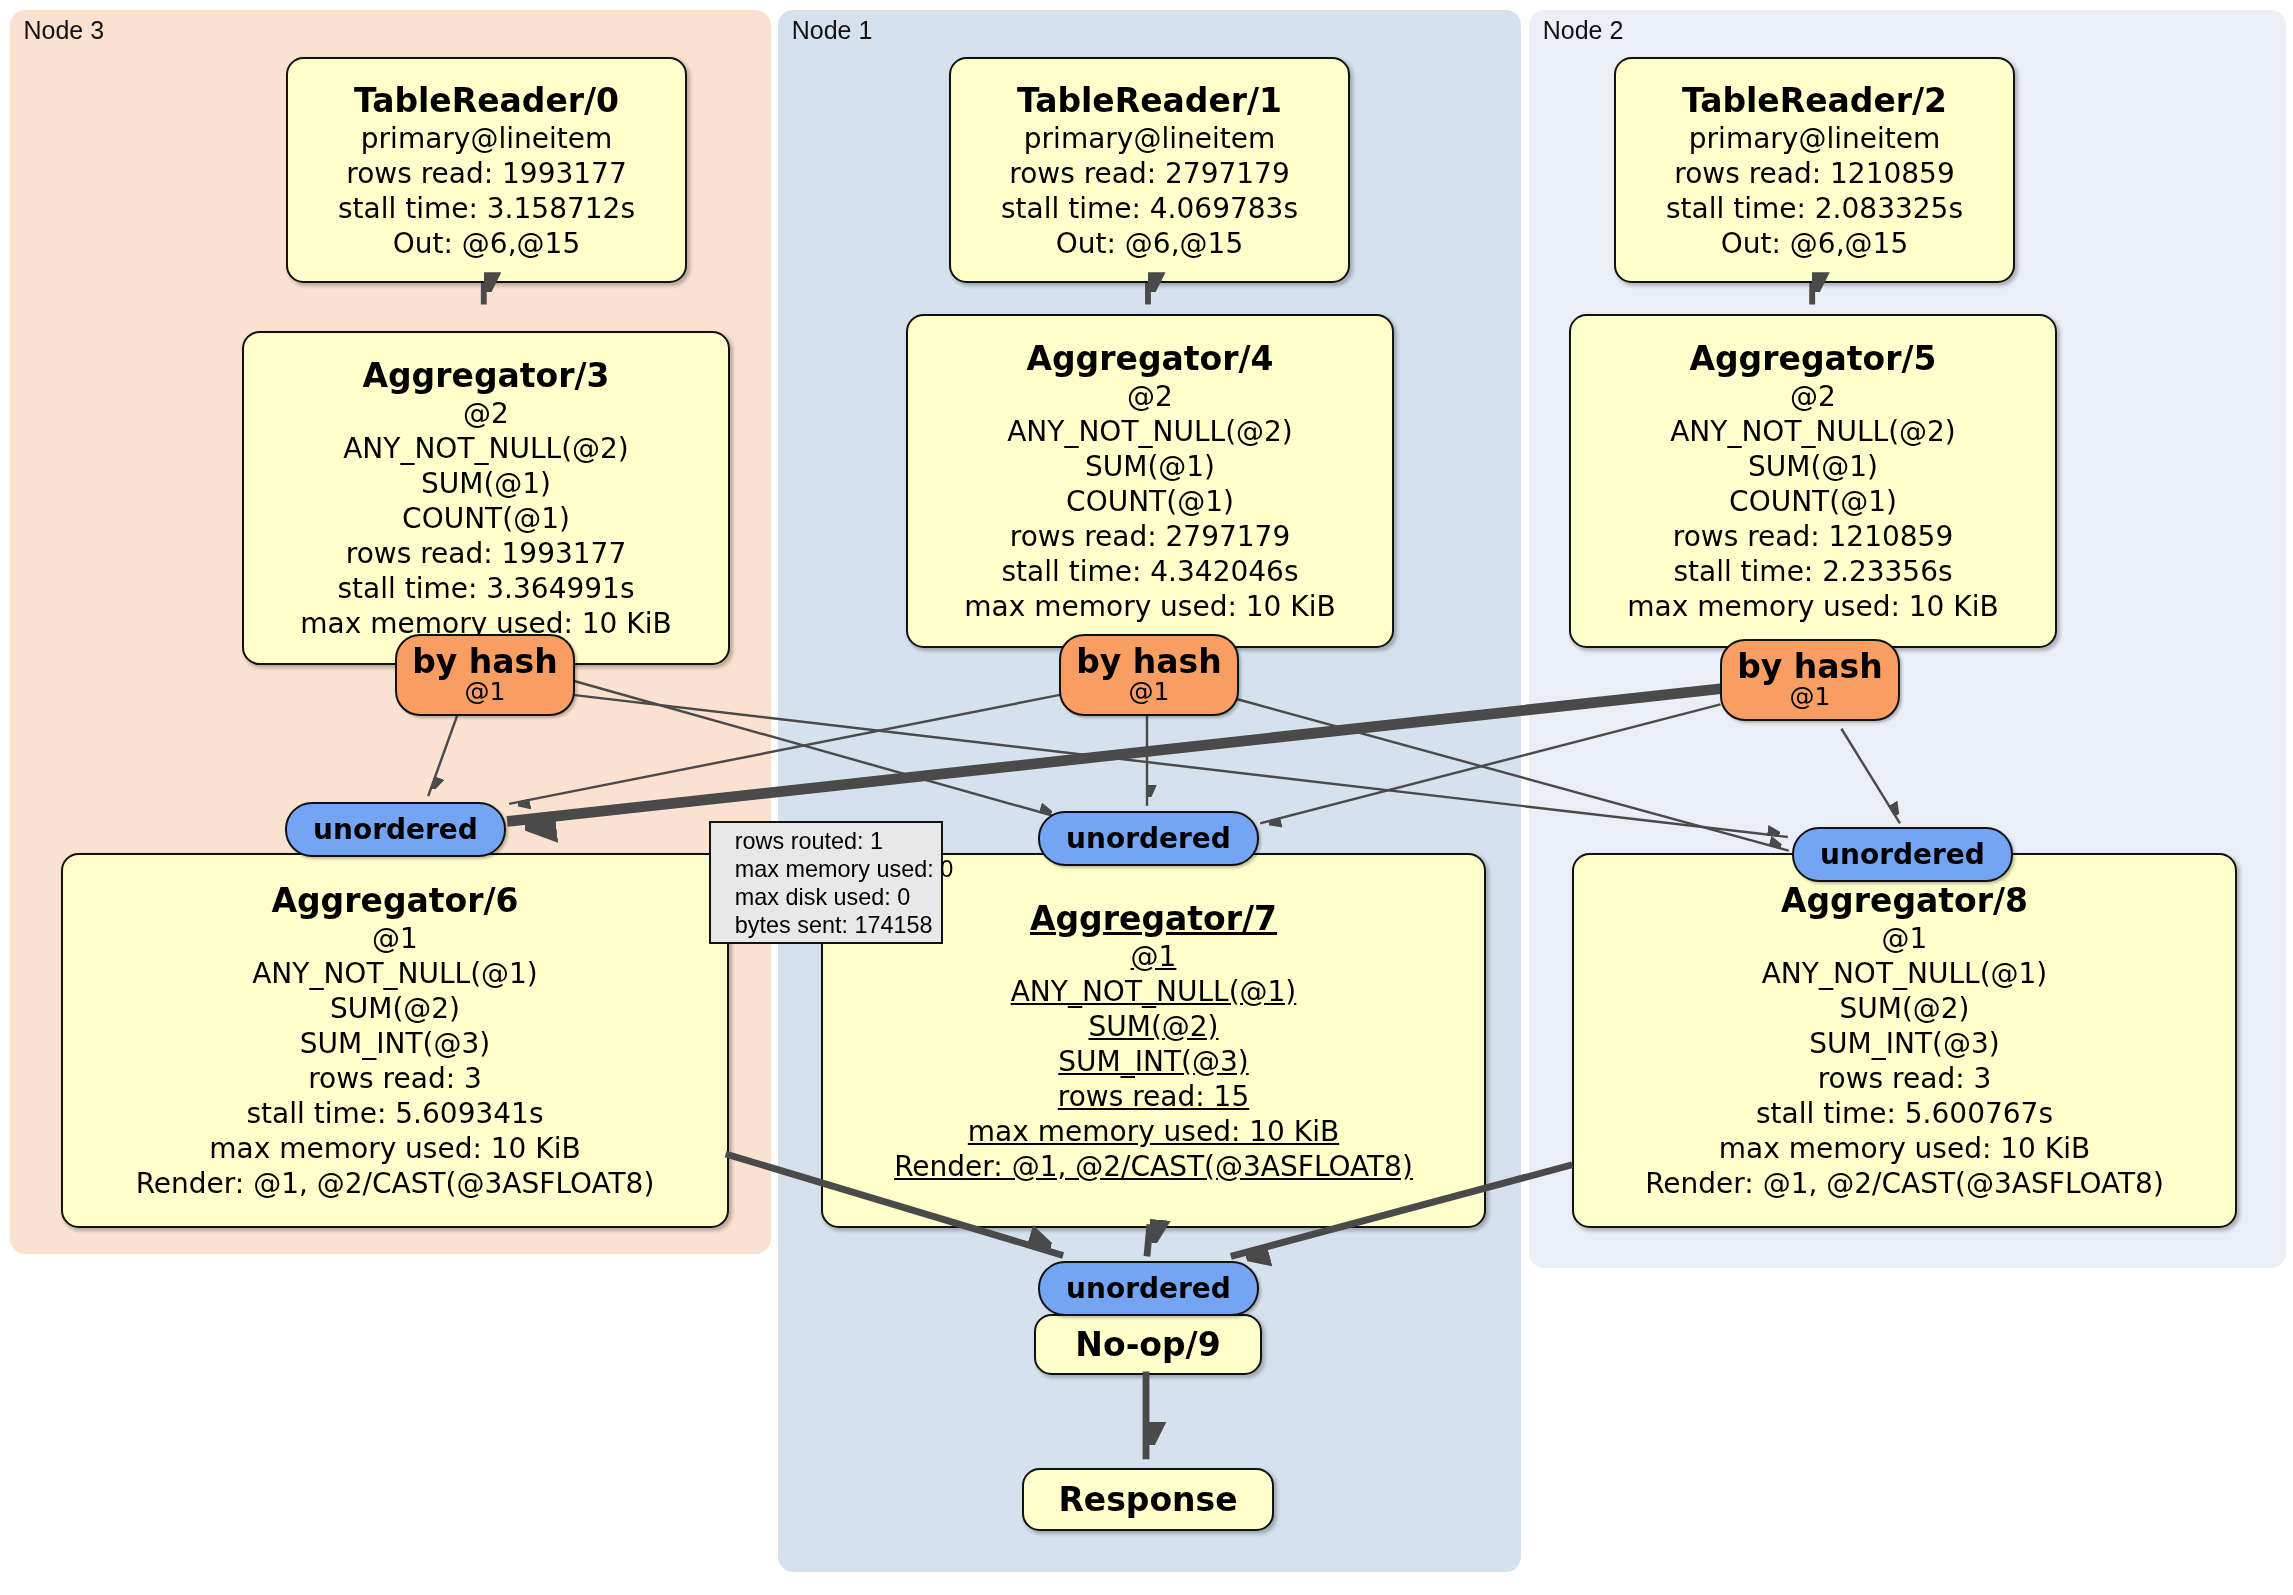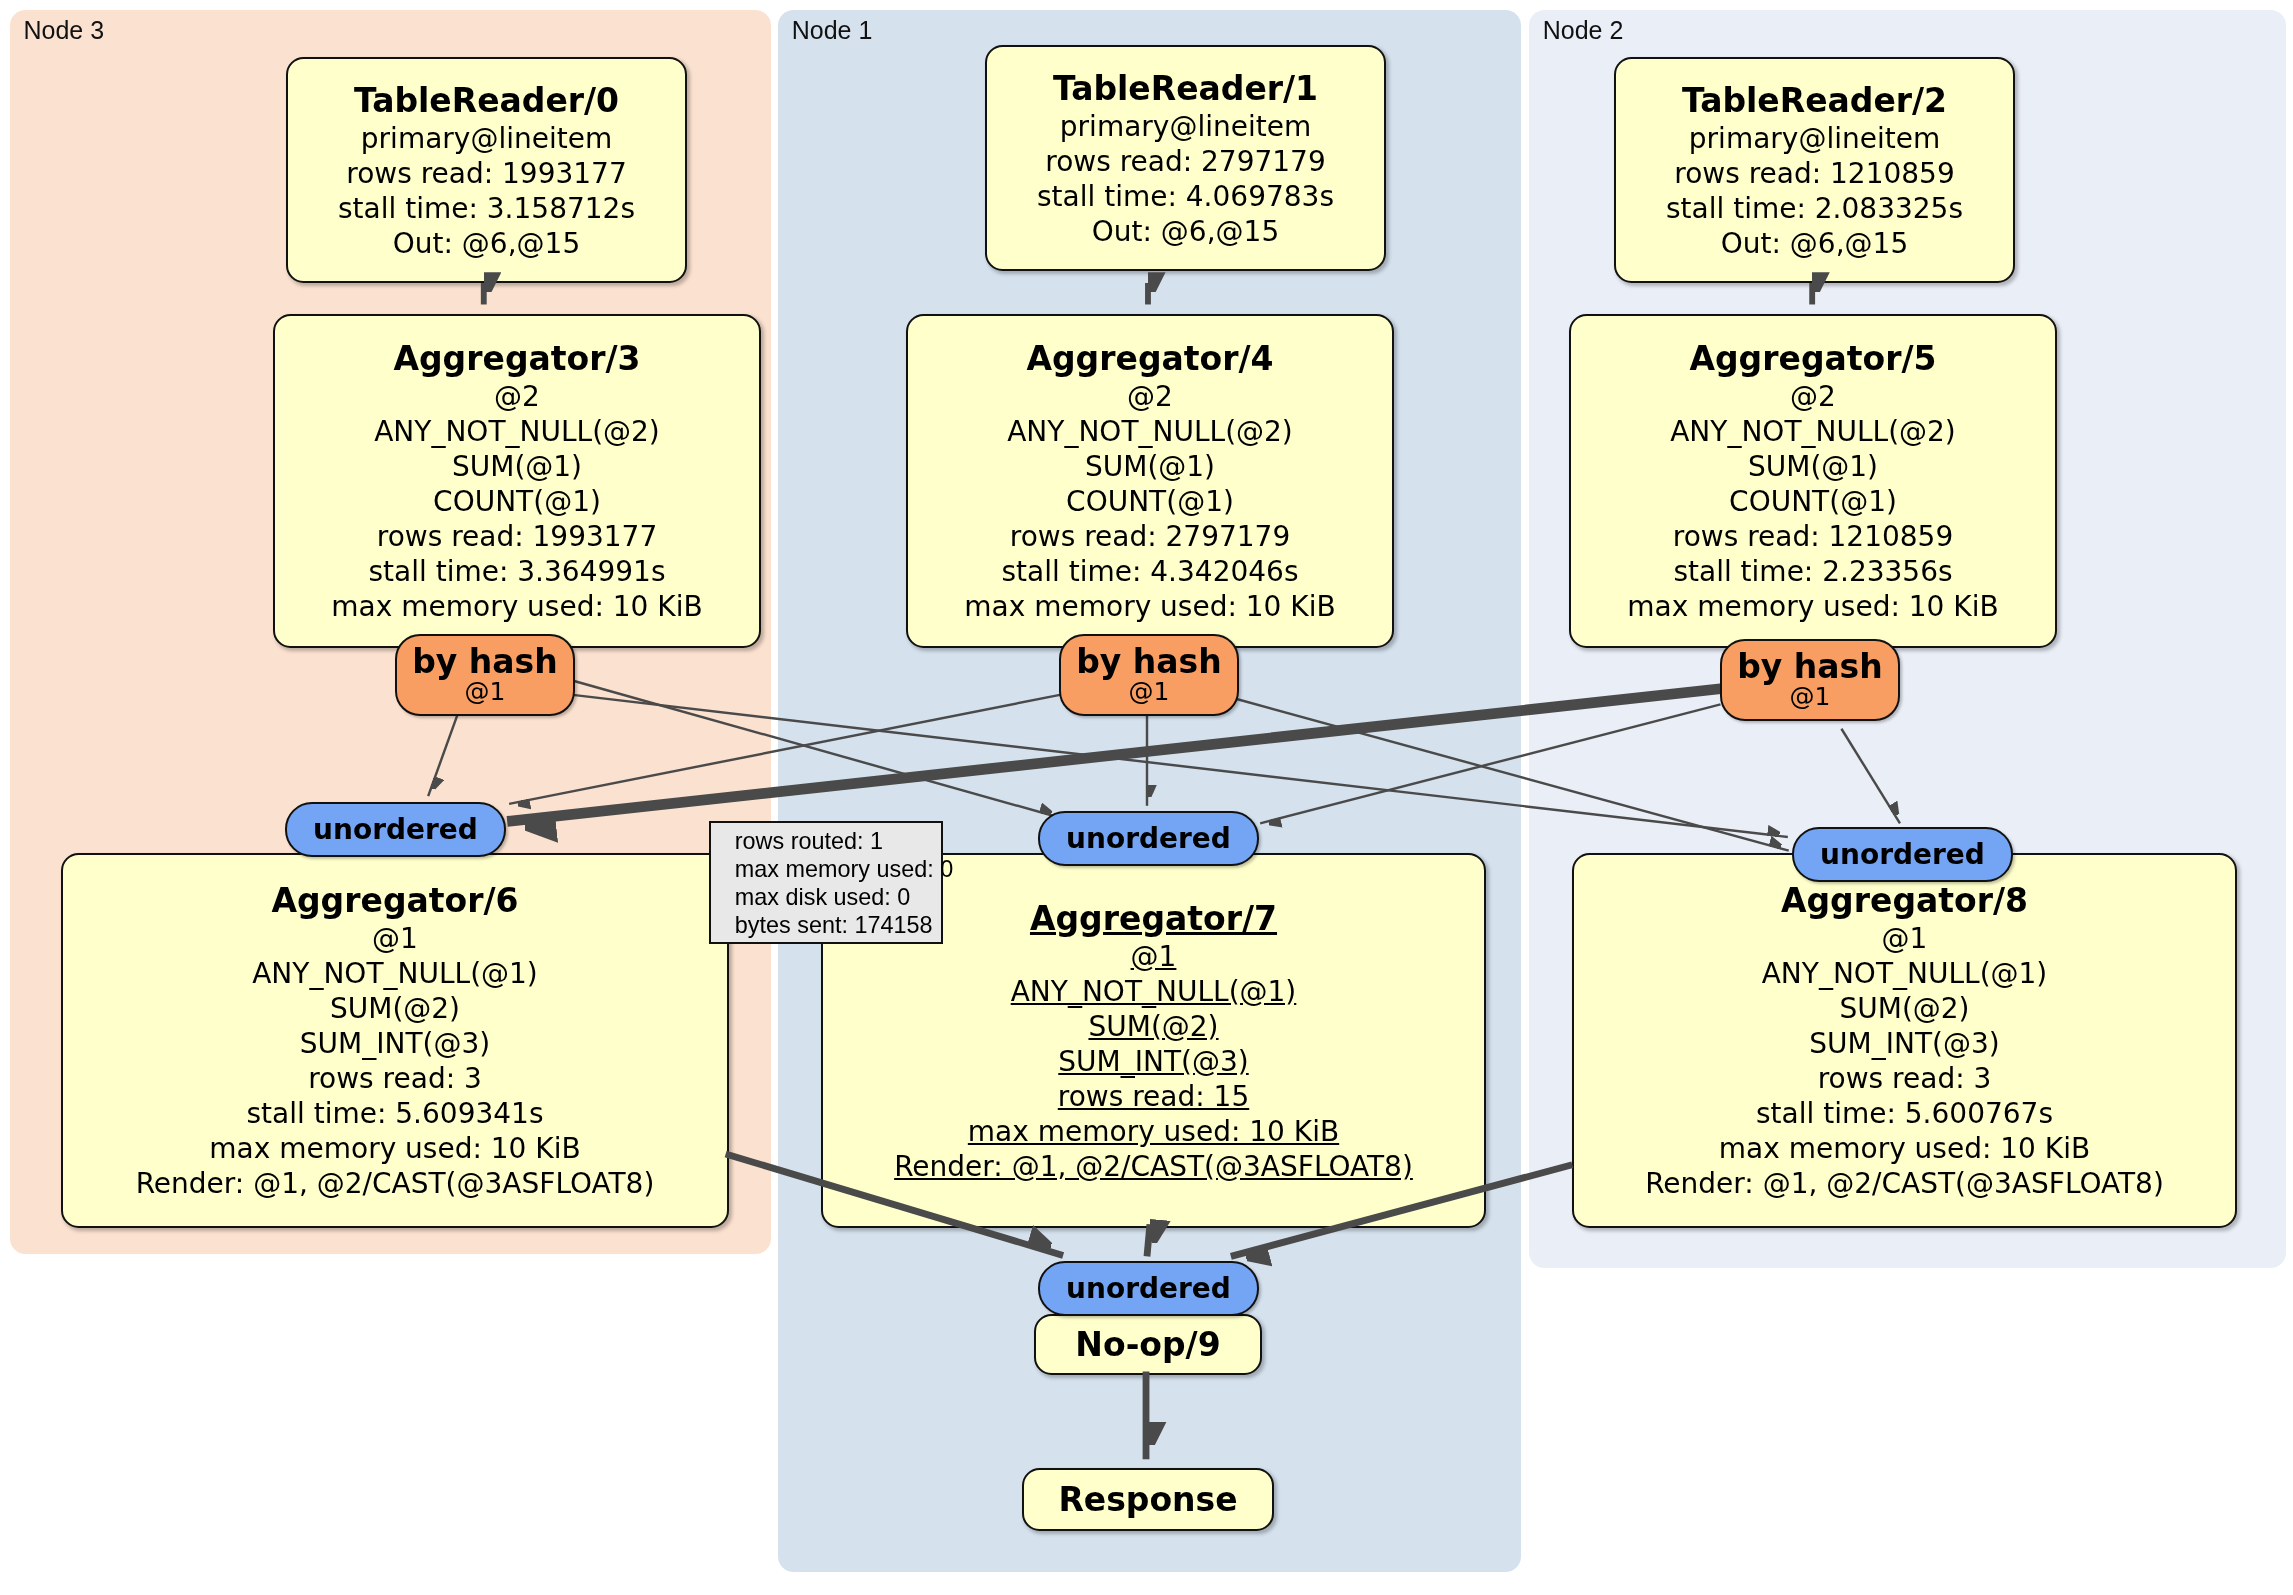"TableReader/1" #tr1 { margin-left: 36px -> none; top: 45px -> 57px }
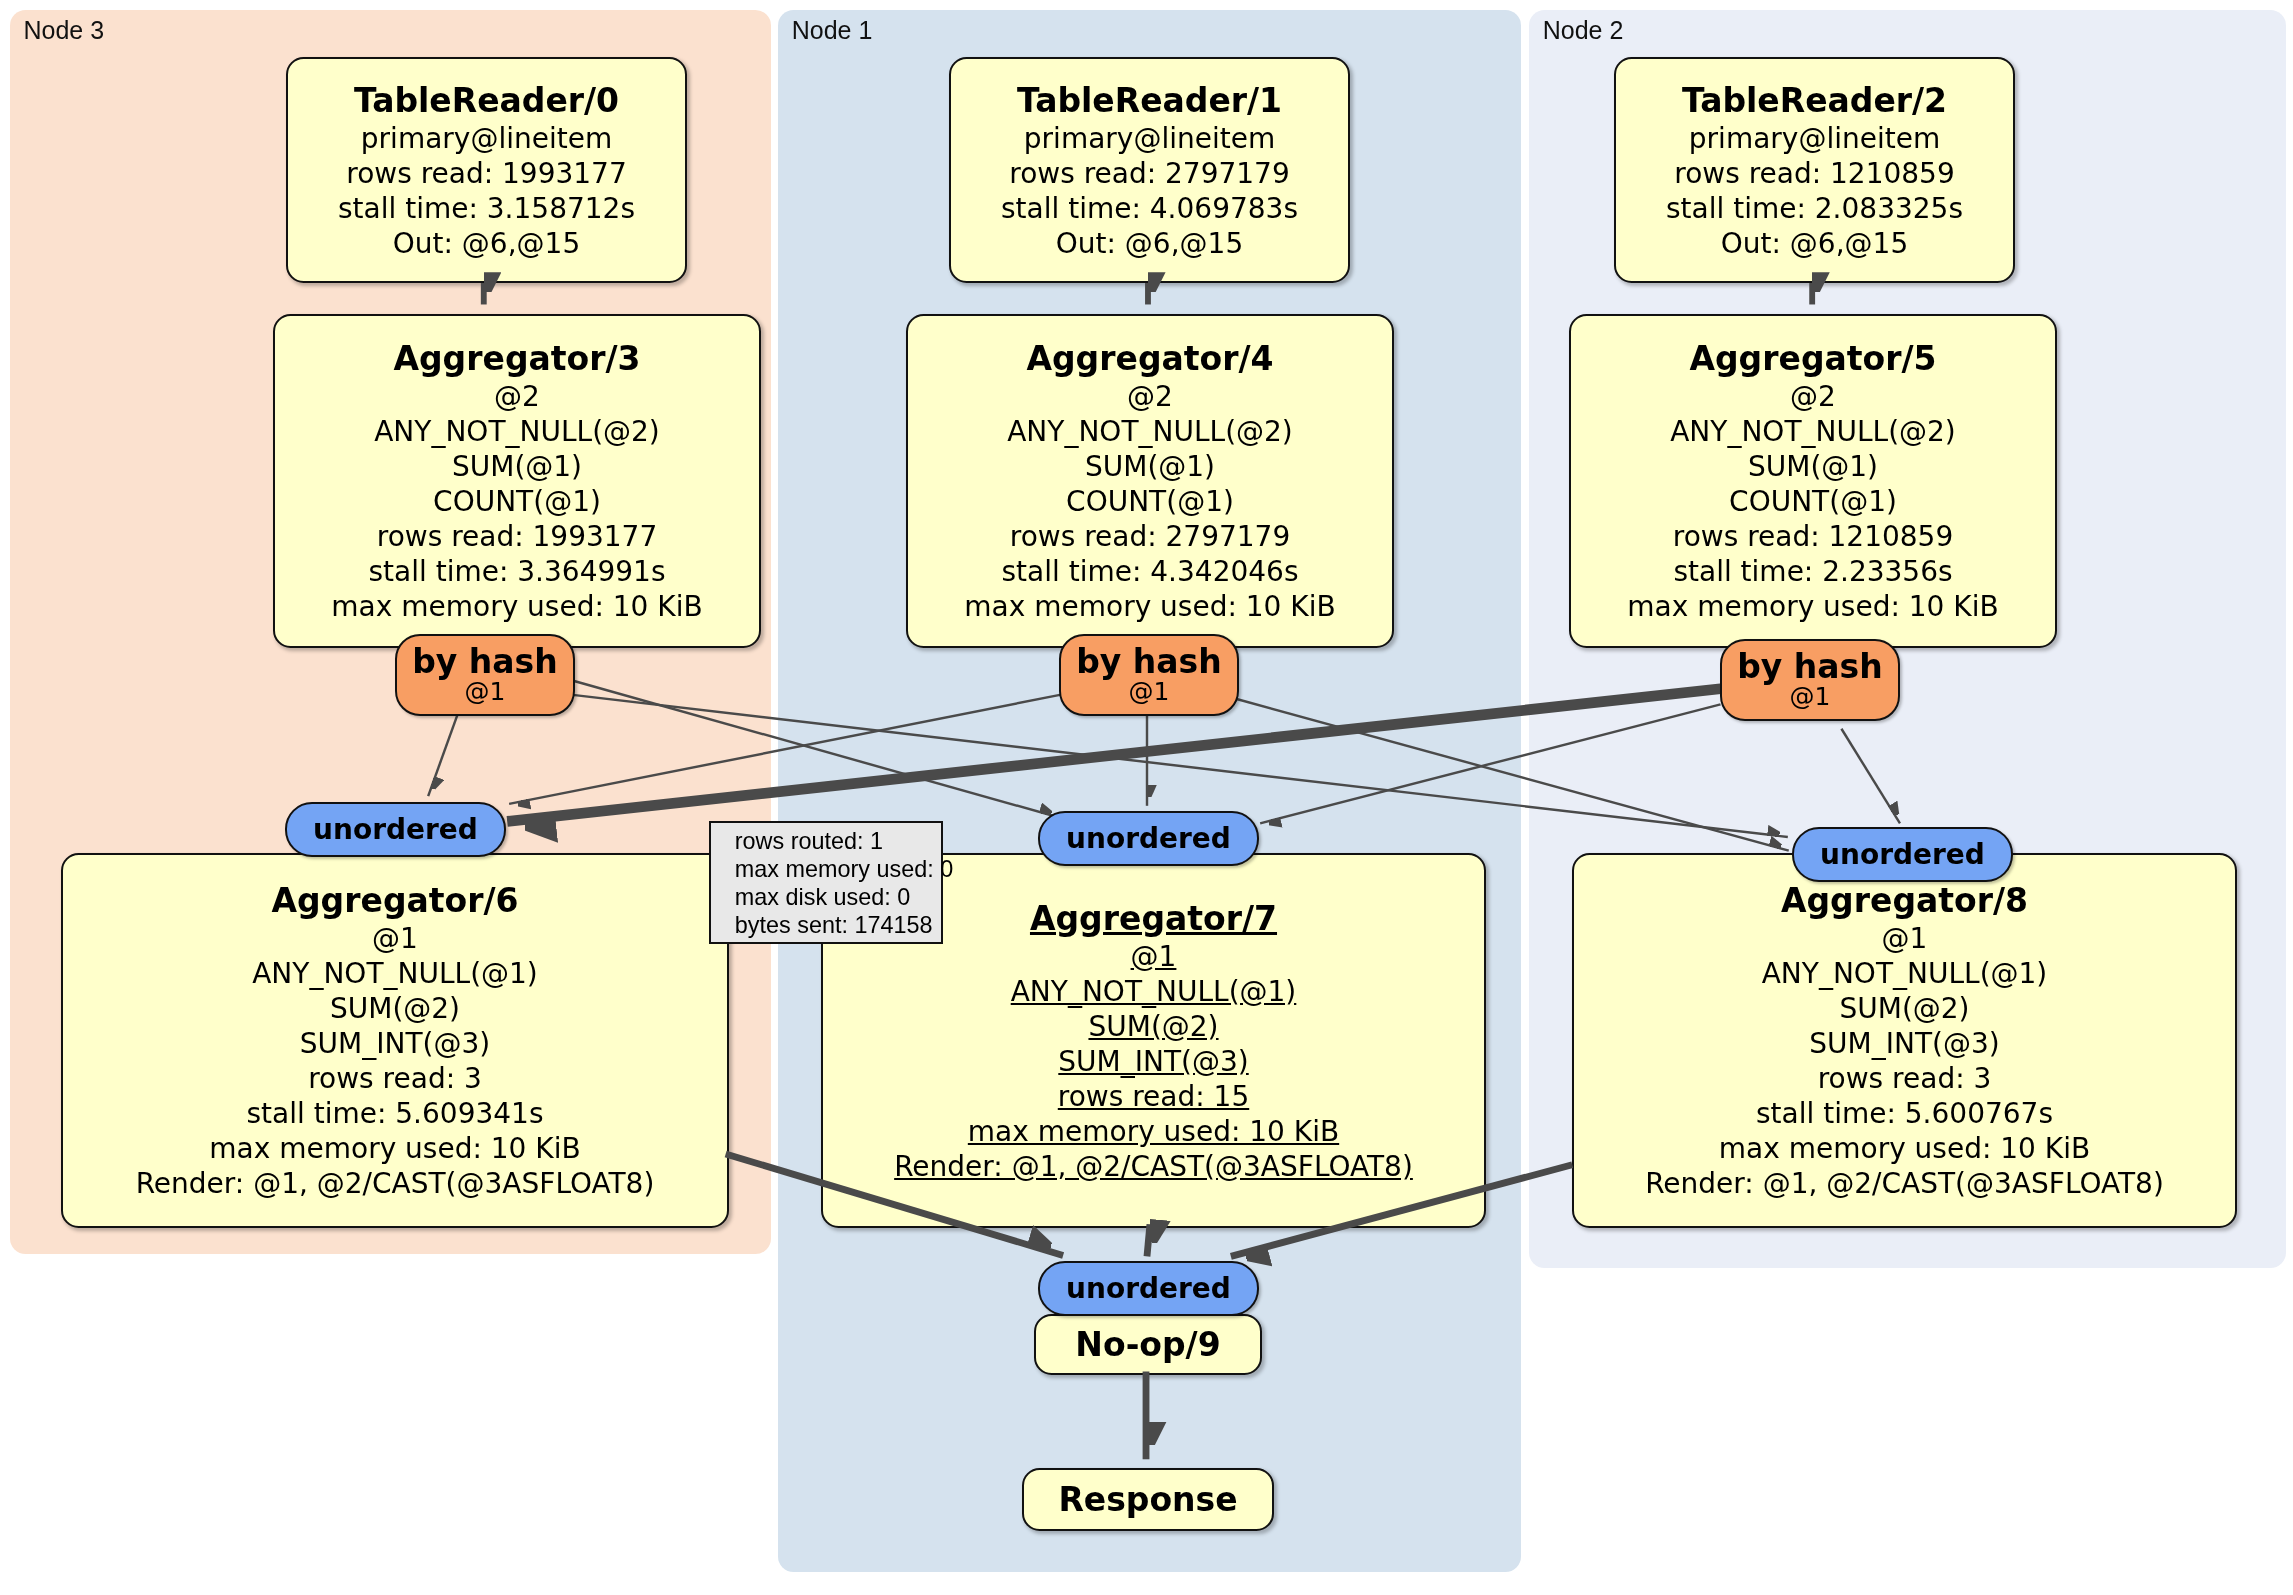"Aggregator/3" #agg3 { margin-left: 31px -> none; top: 314px -> 331px }
